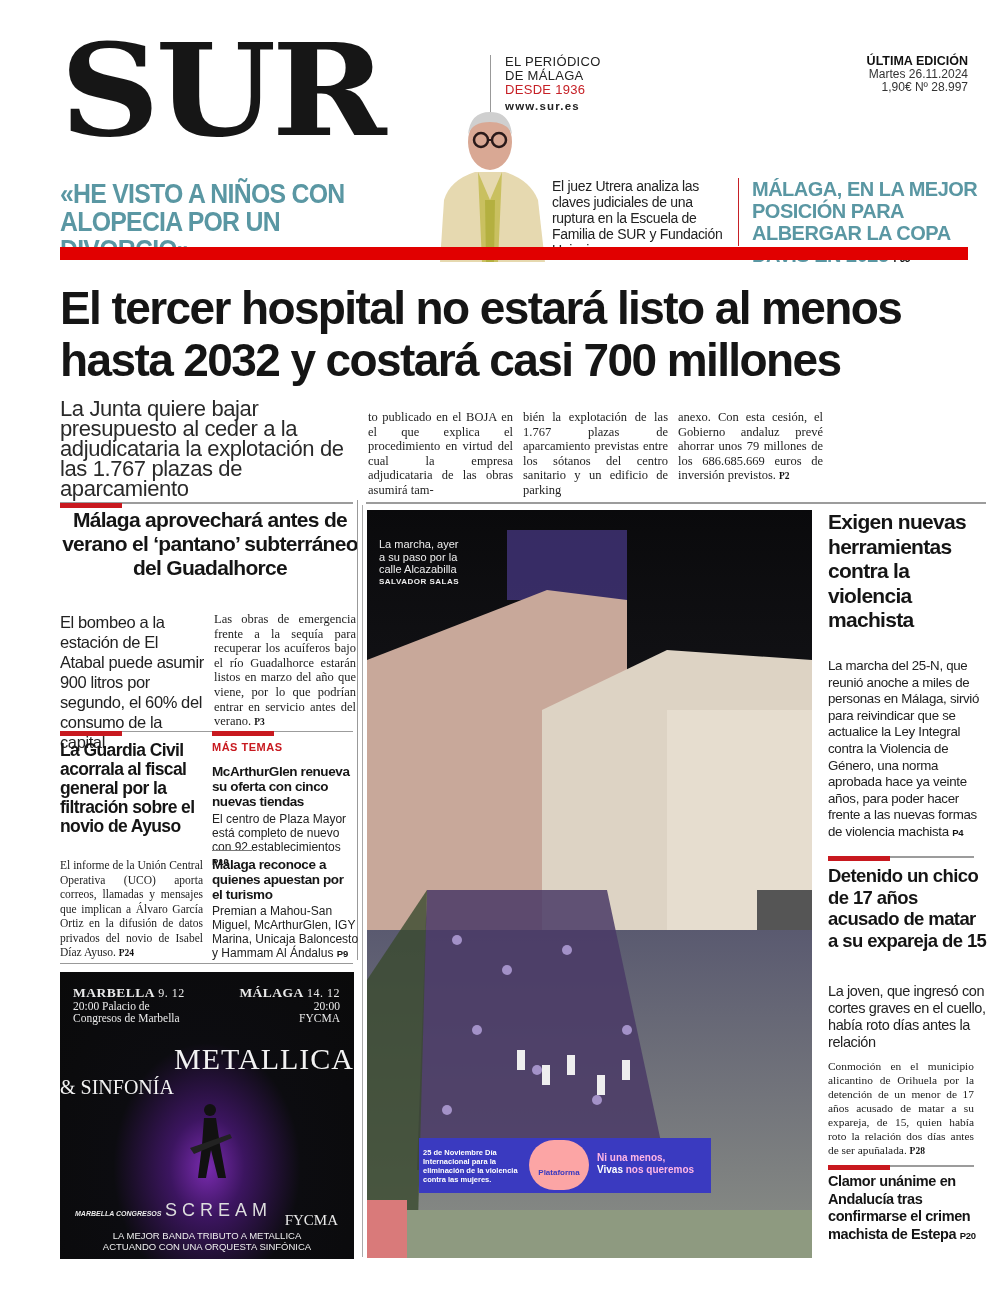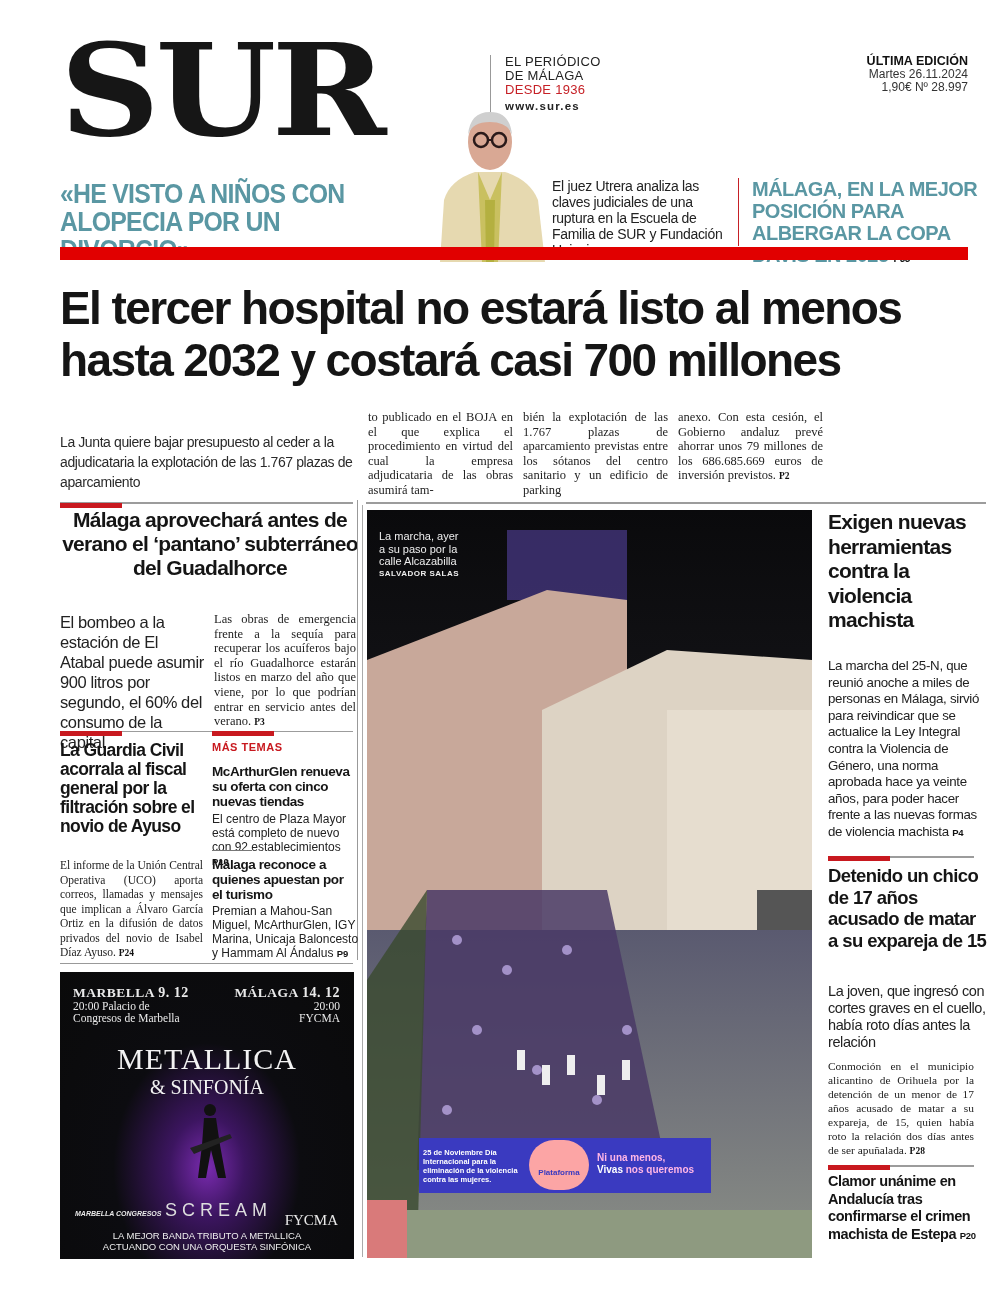"La Junta quiere bajar presupuesto" #subhead { font-size: 14px -> 22px; top: 432px -> 399px }
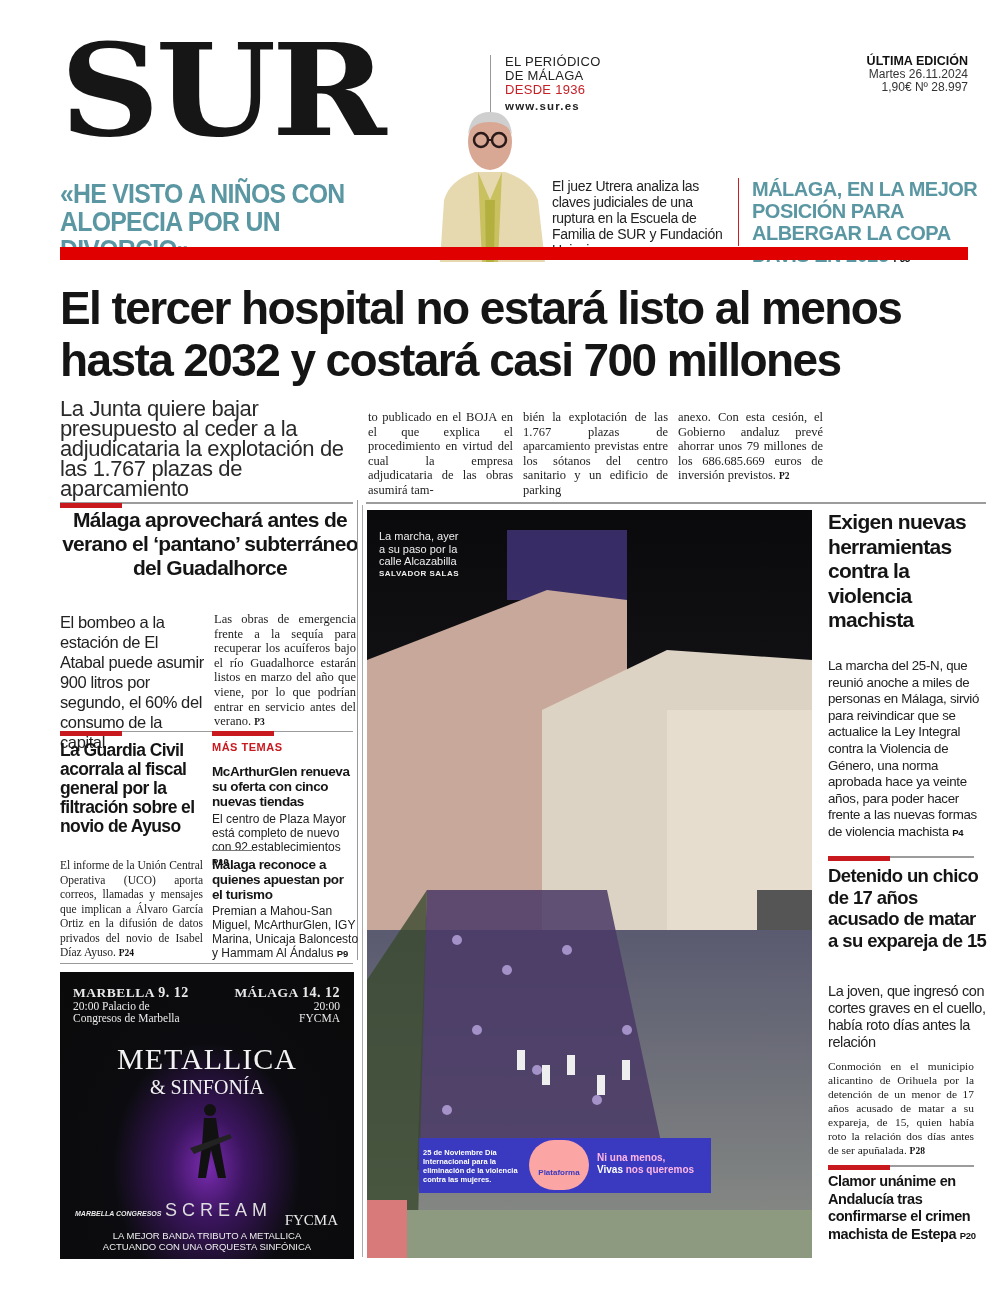"La marcha, ayer a su" #caption { top: 20px -> 28px }
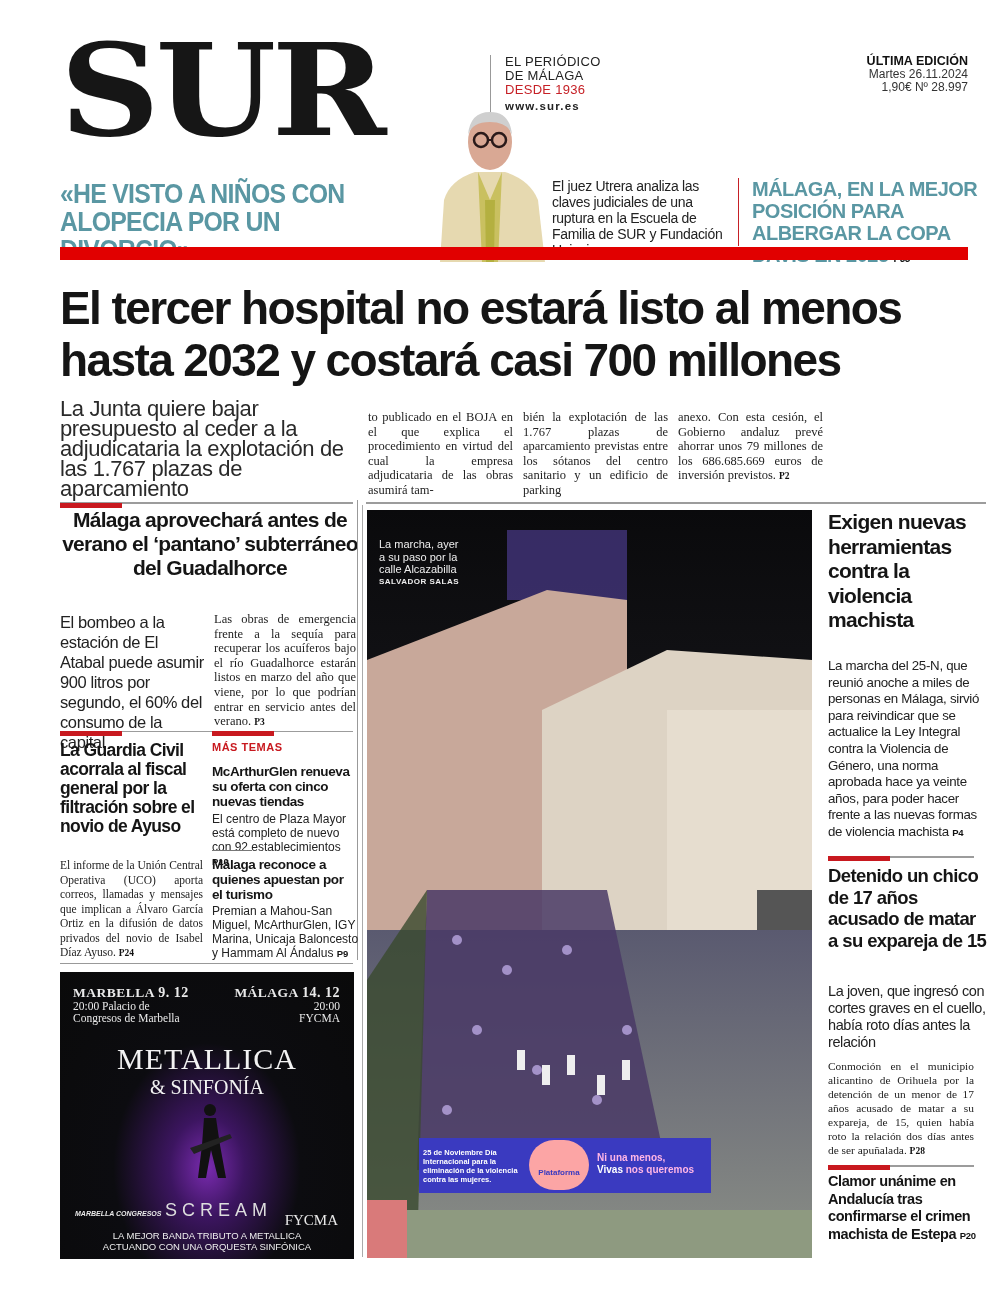"9. 12" #ad .city span { font-size: 14px -> 12px; font-weight: bold -> normal }
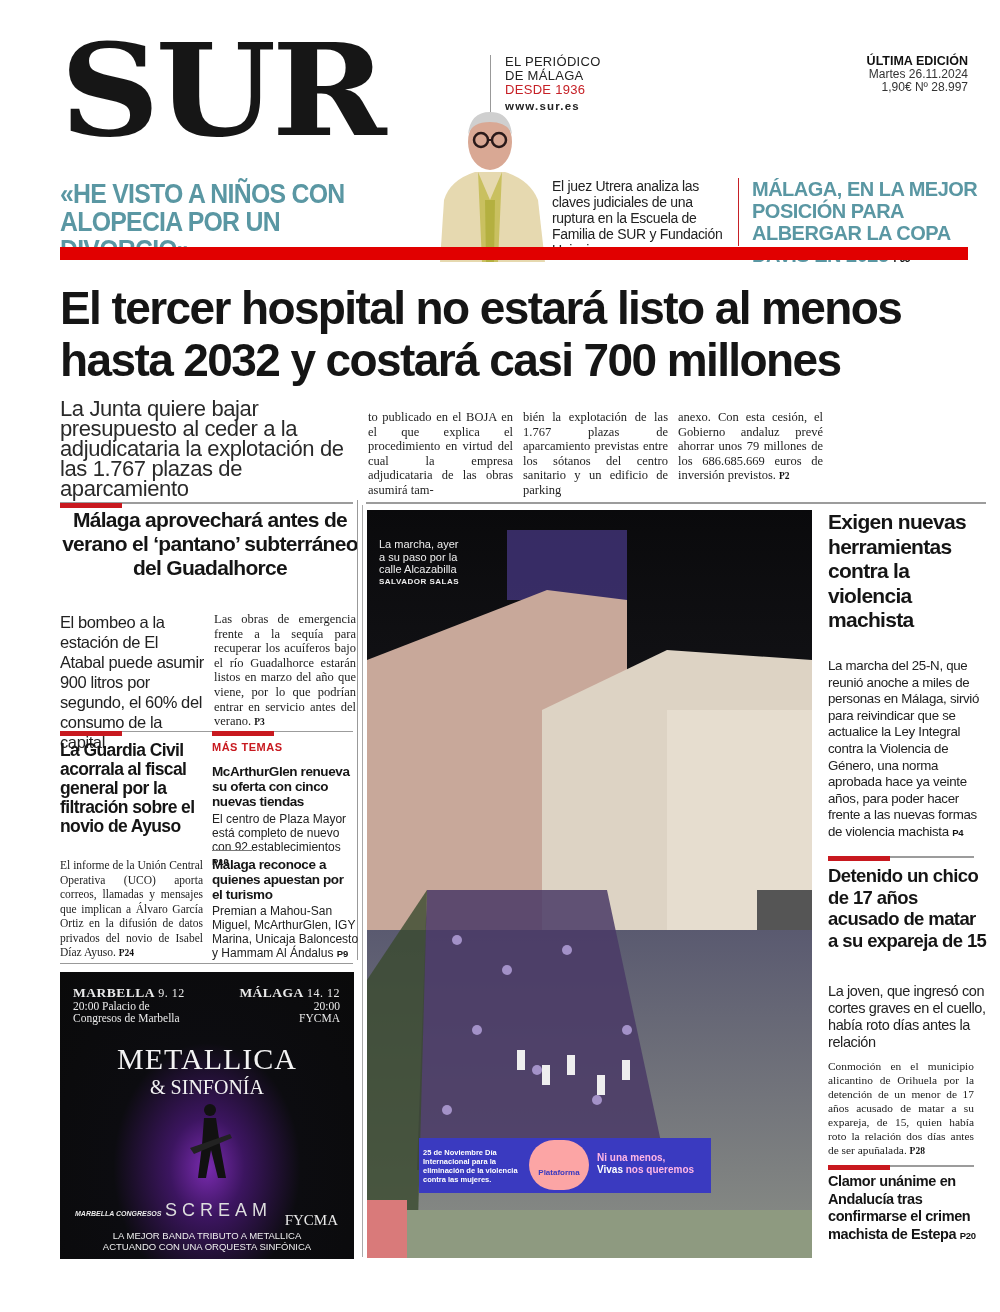"METALLICA" #ad-title { text-align: center -> right }
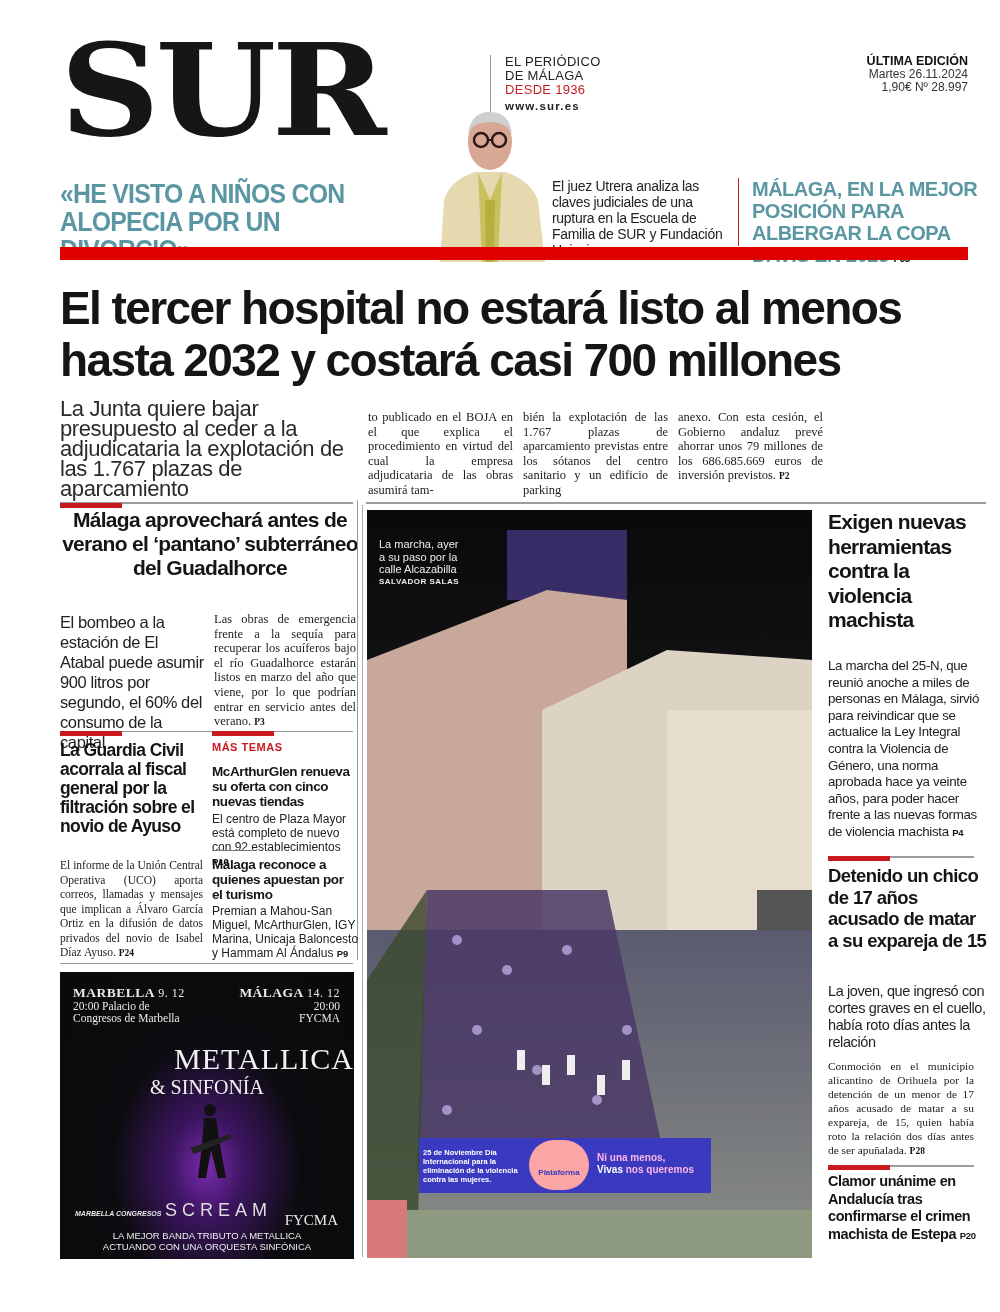"& SINFONÍA" #ad-subtitle { text-align: center -> left }
